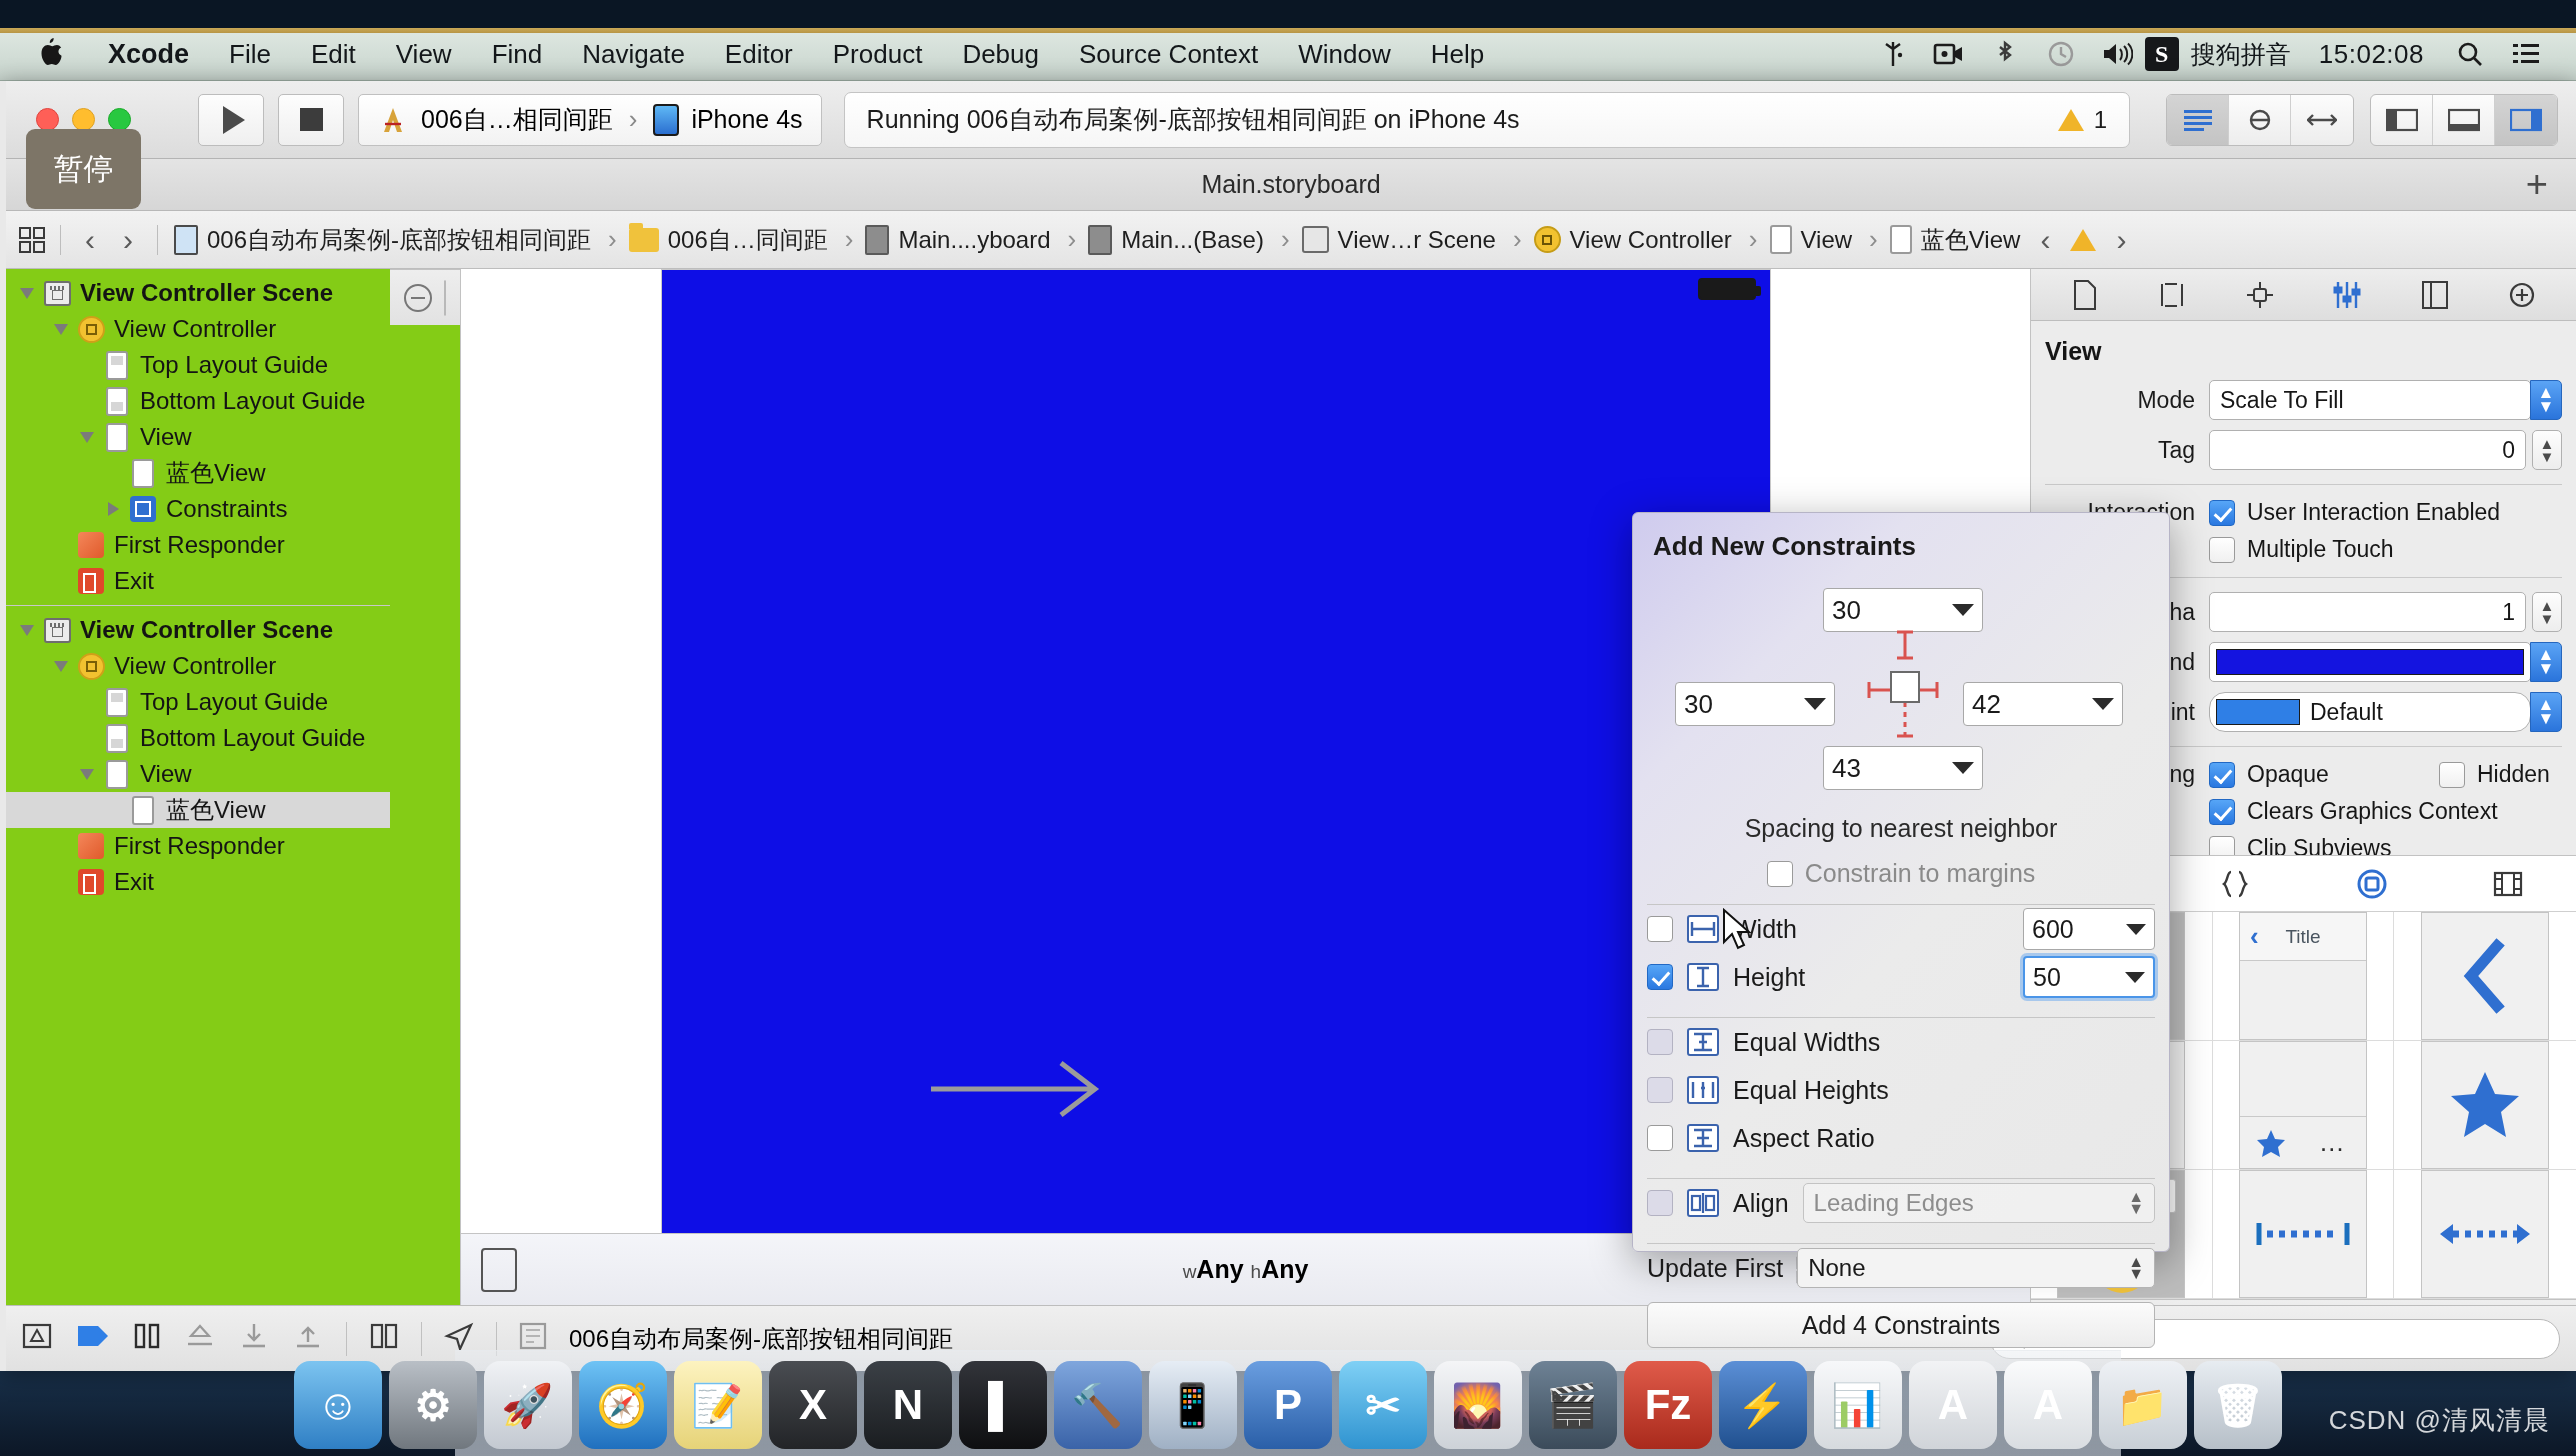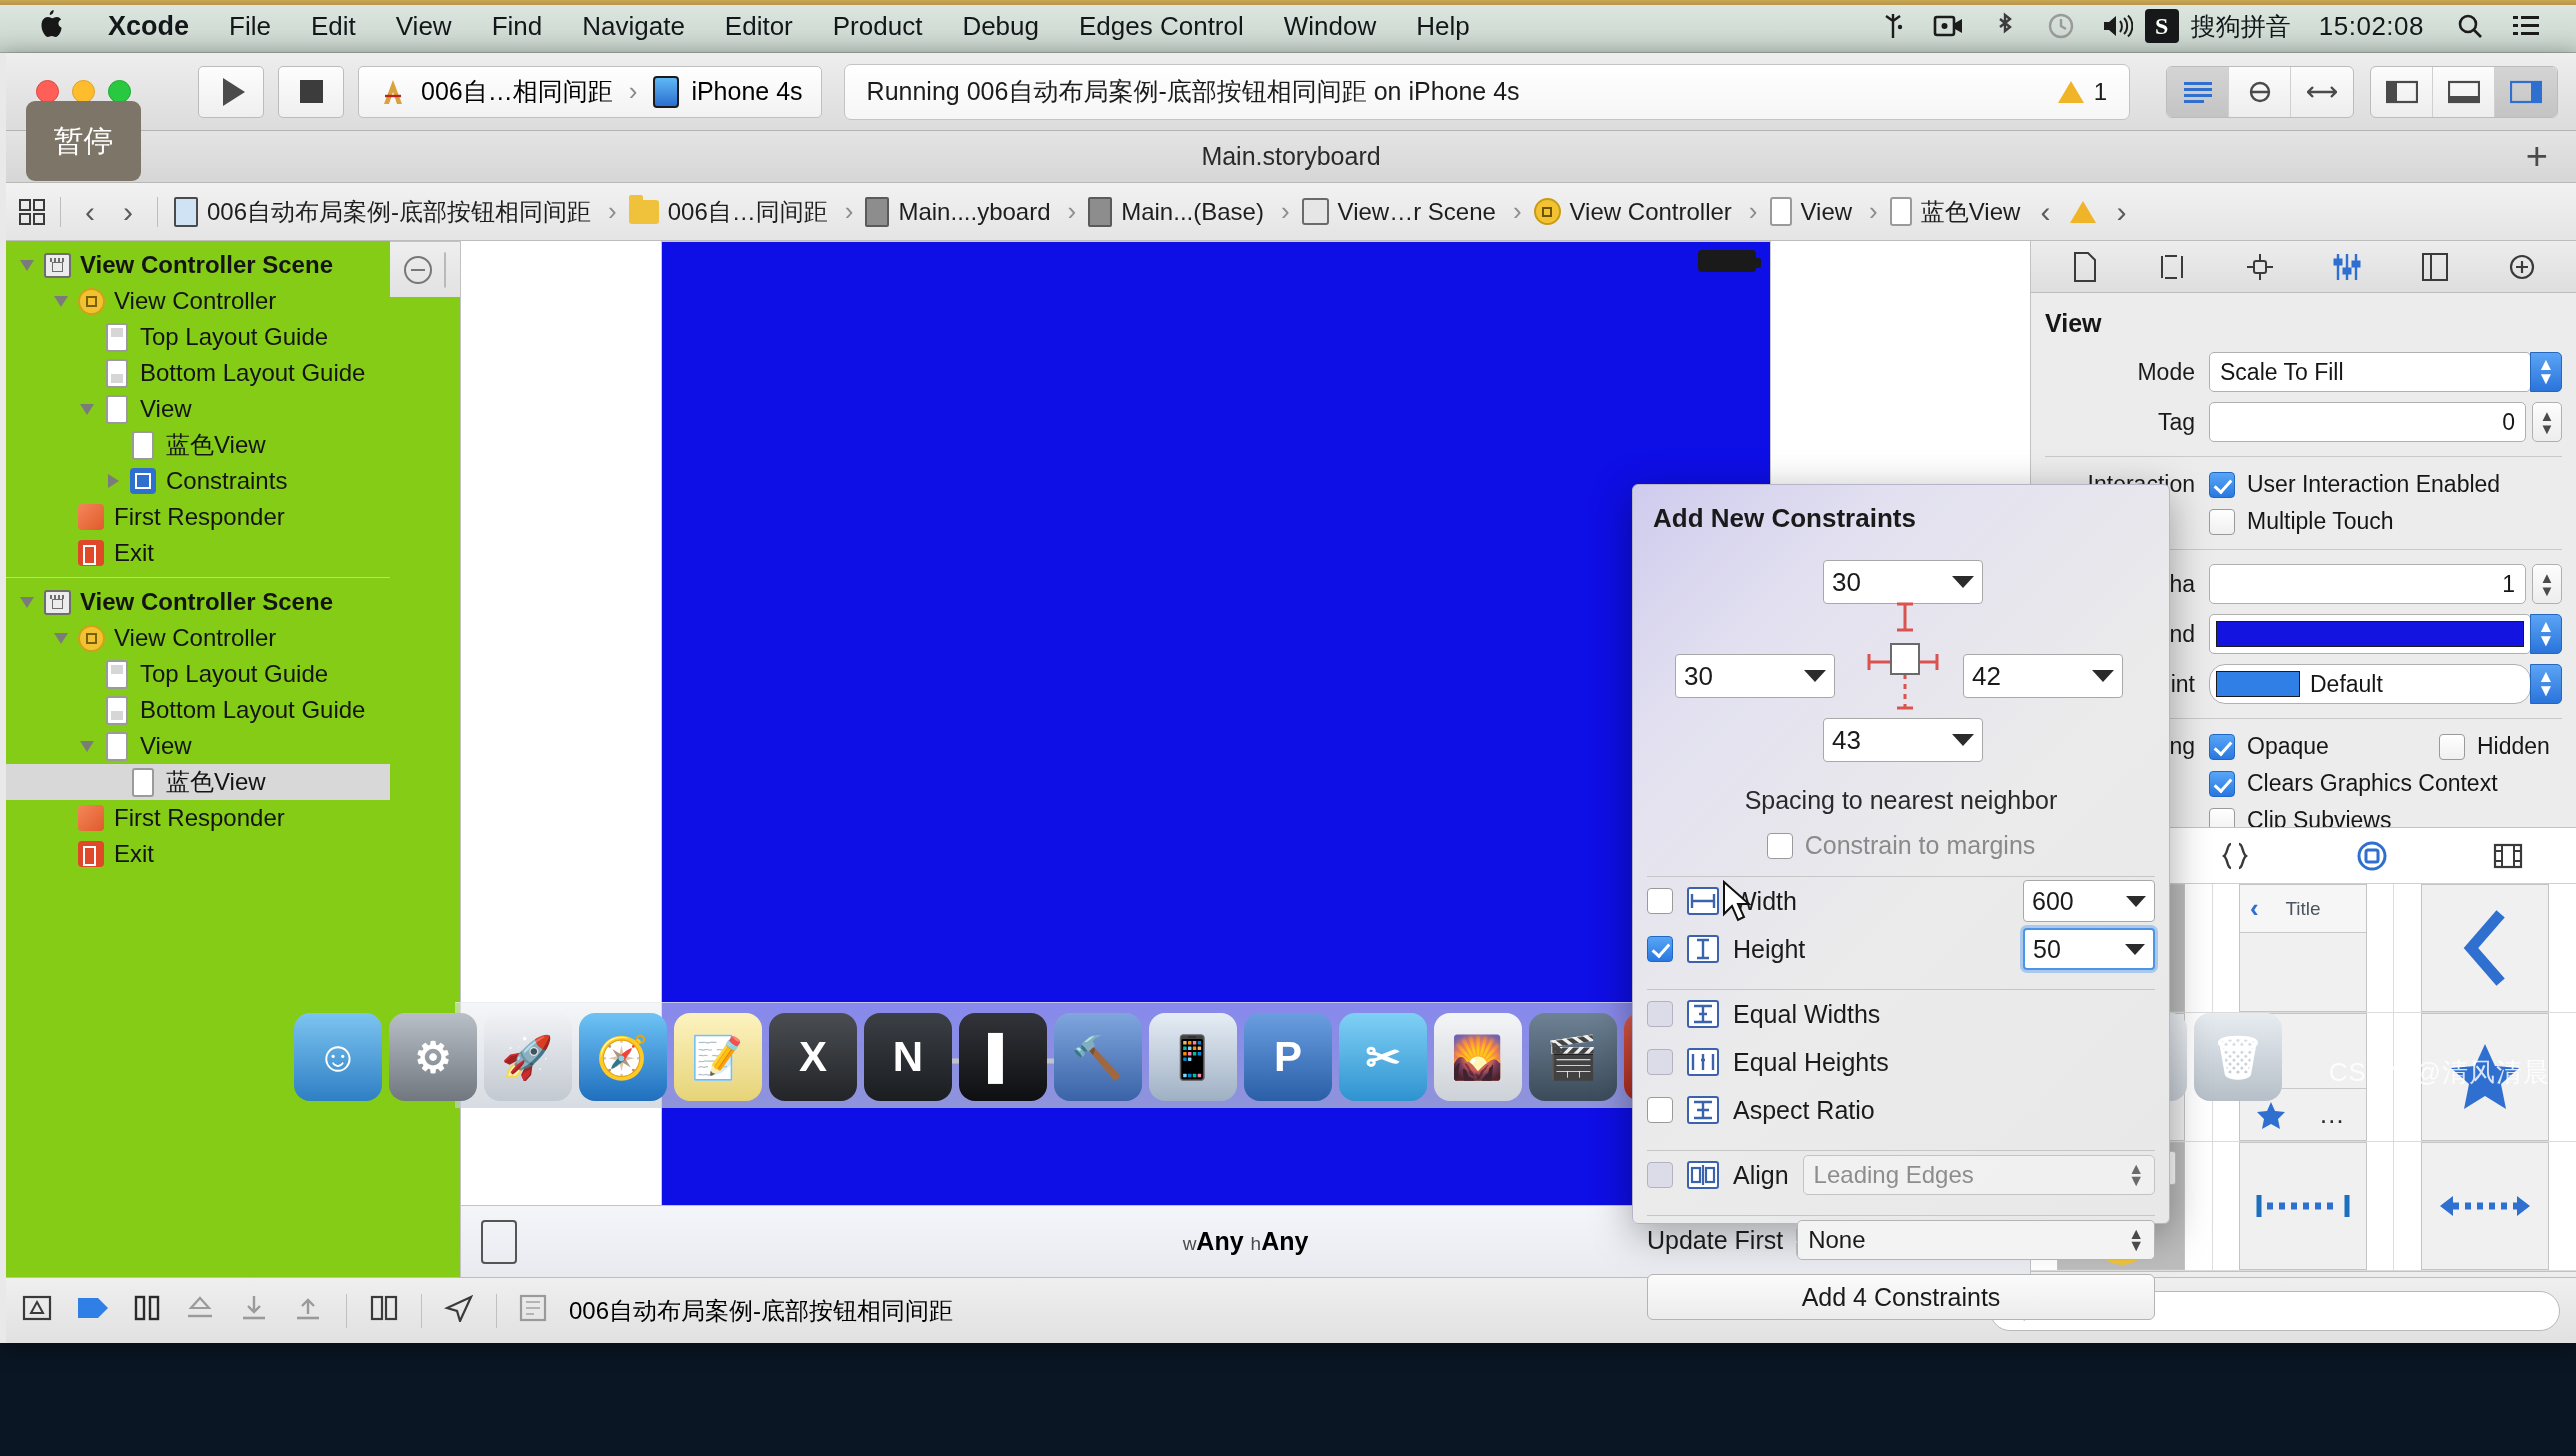"Xcode" .app { height: 1108px -> 1428px; margin-top: none -> 28px }
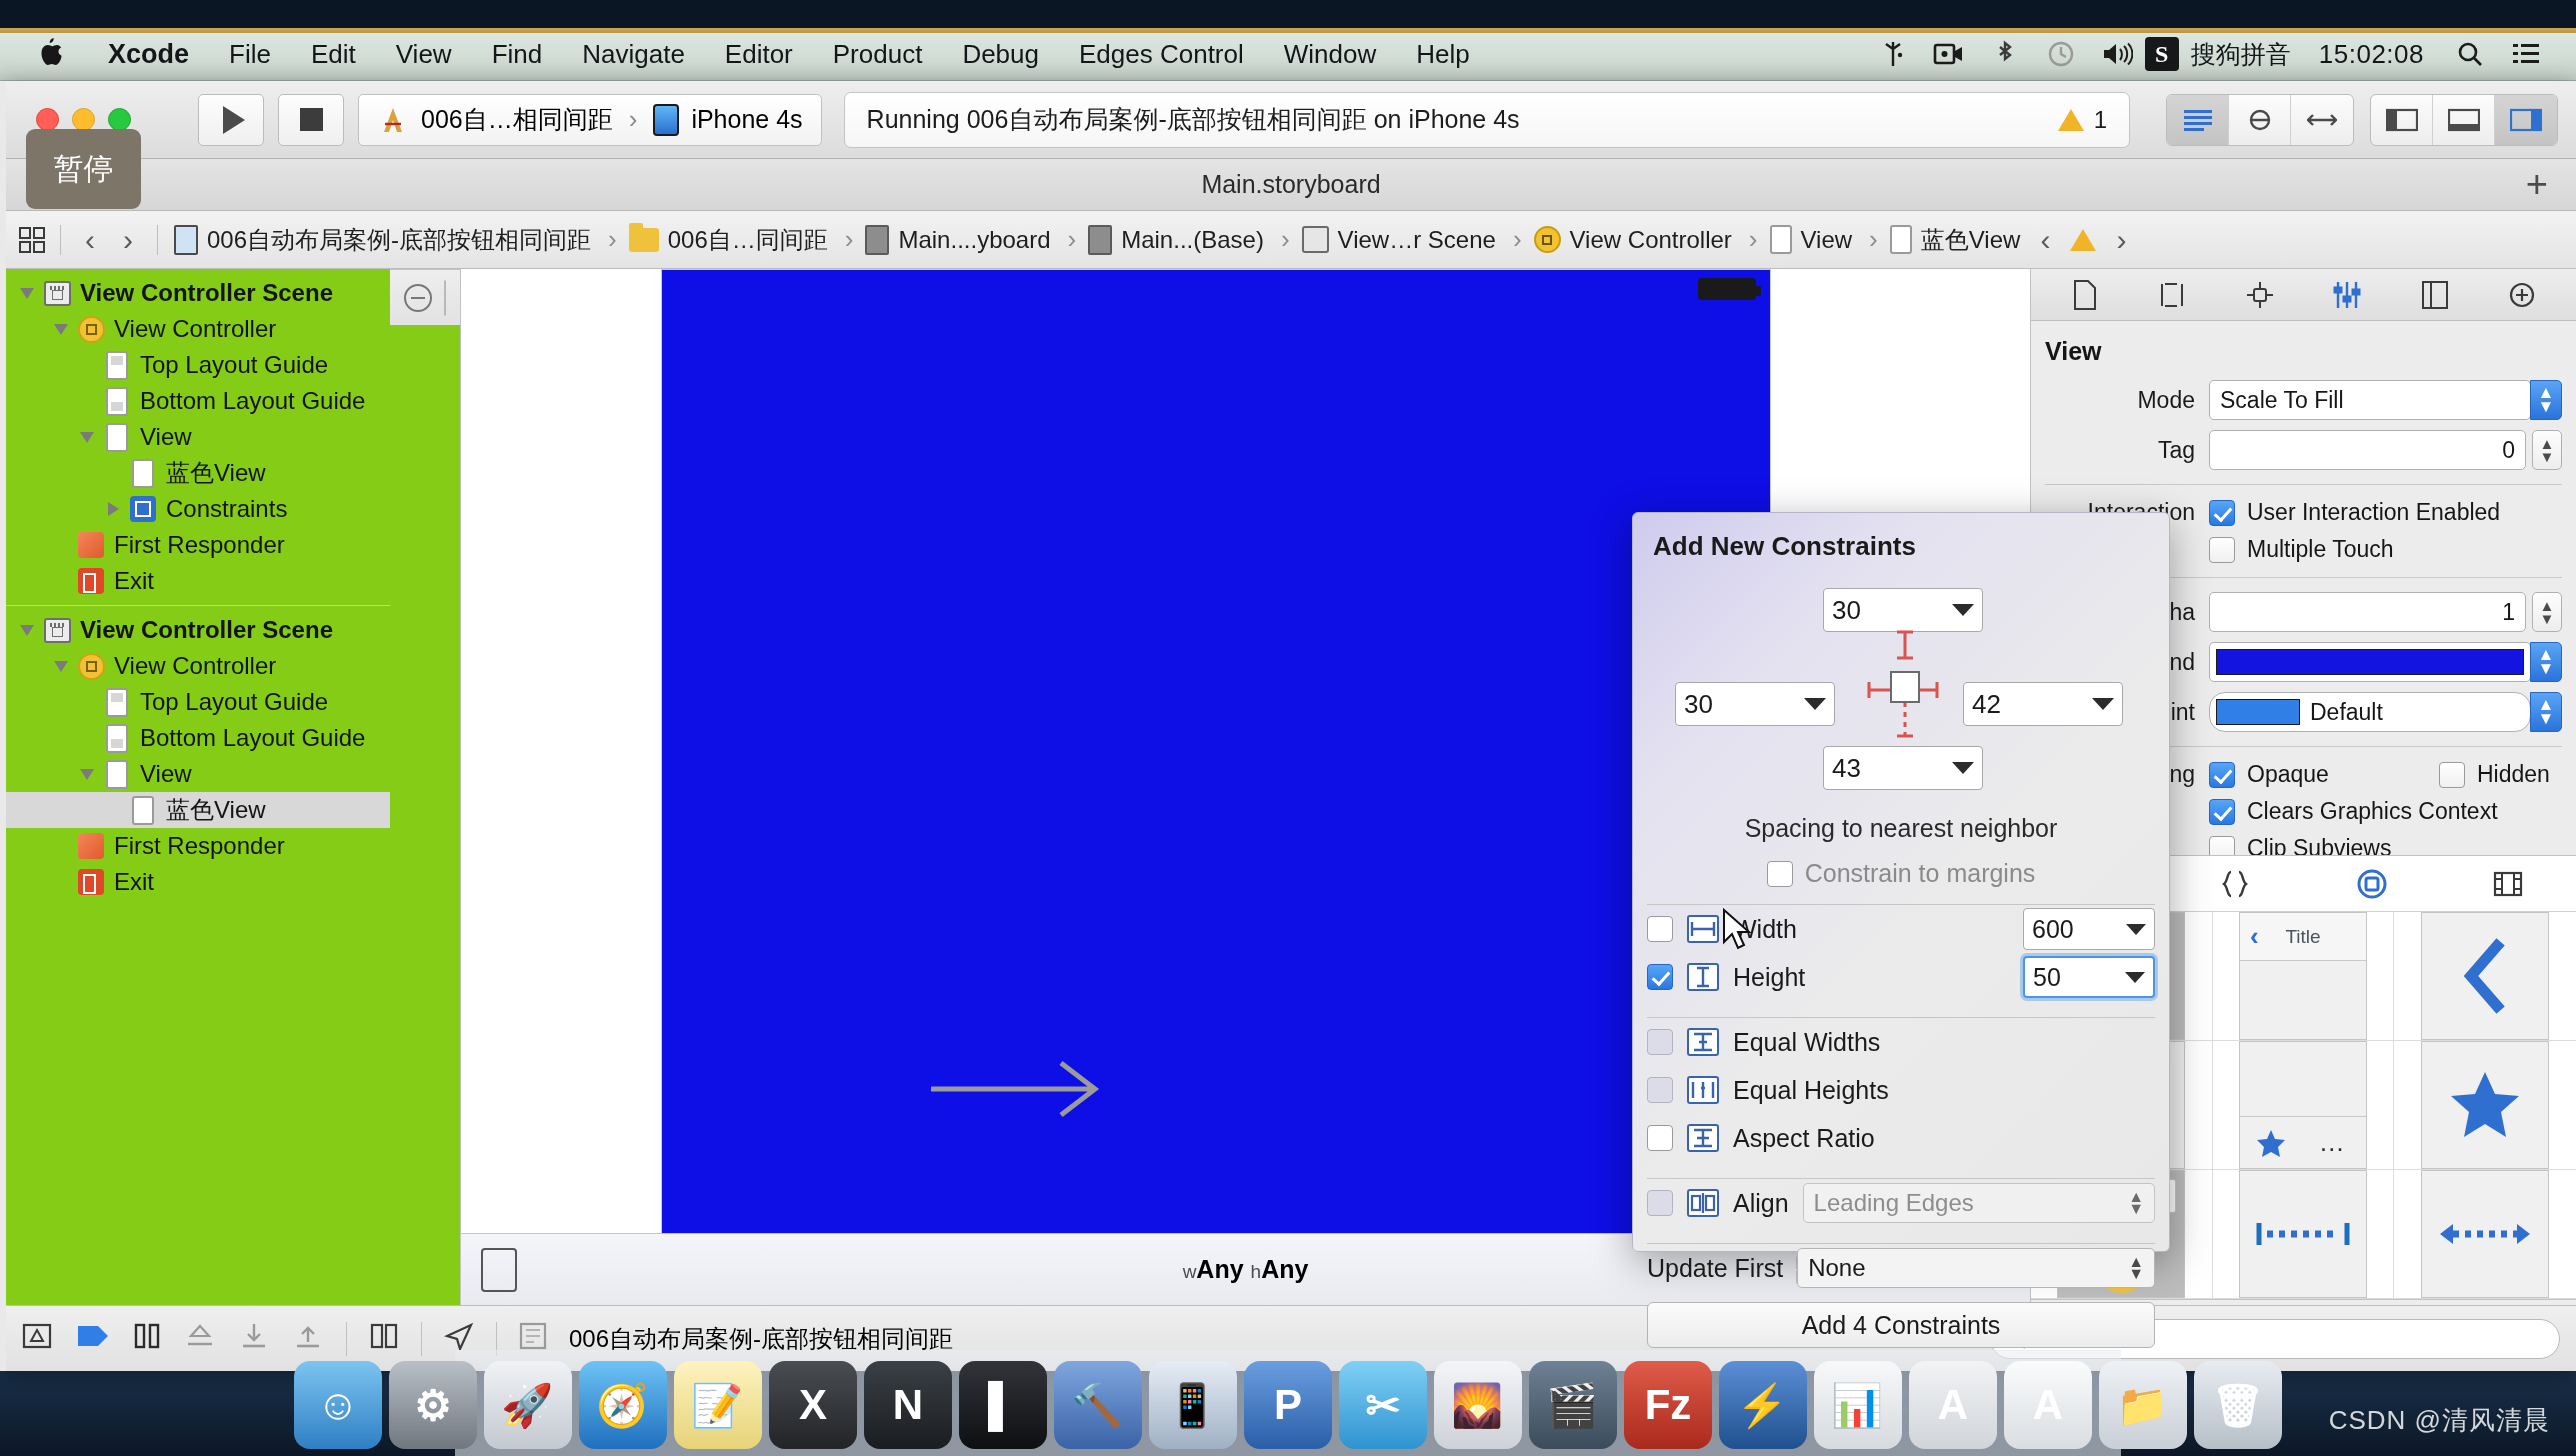"Edges Control" span.mb-item { text: Edges Control -> Source Context }
